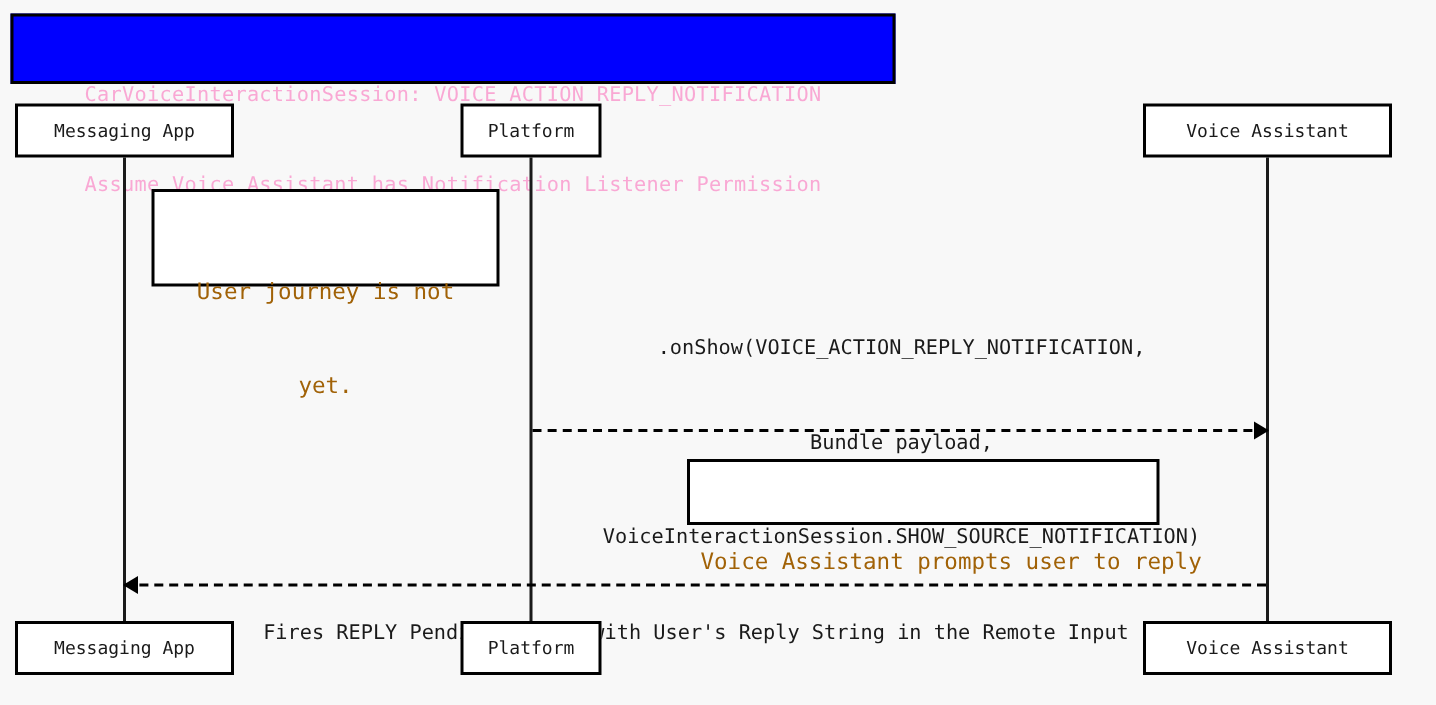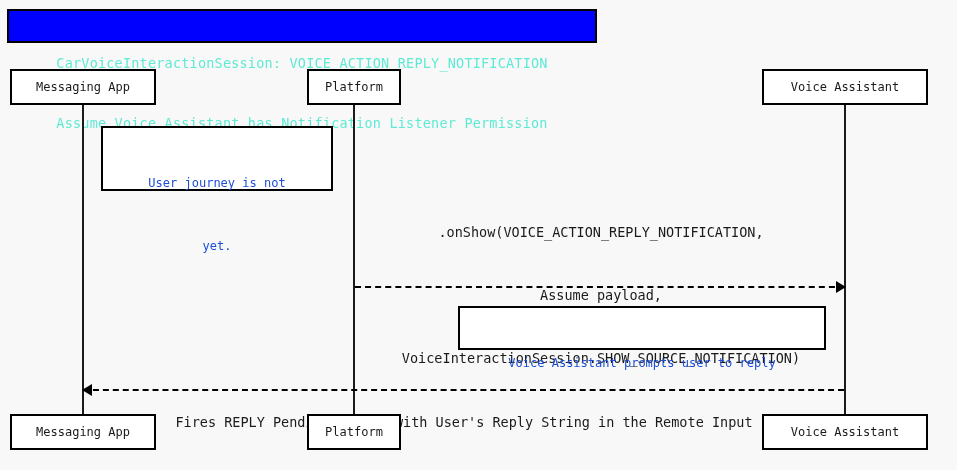"CarVoiceInteractionSession:" .title-banner { color: #5eead4 -> #f9a8d4; height: 34px -> 47px }
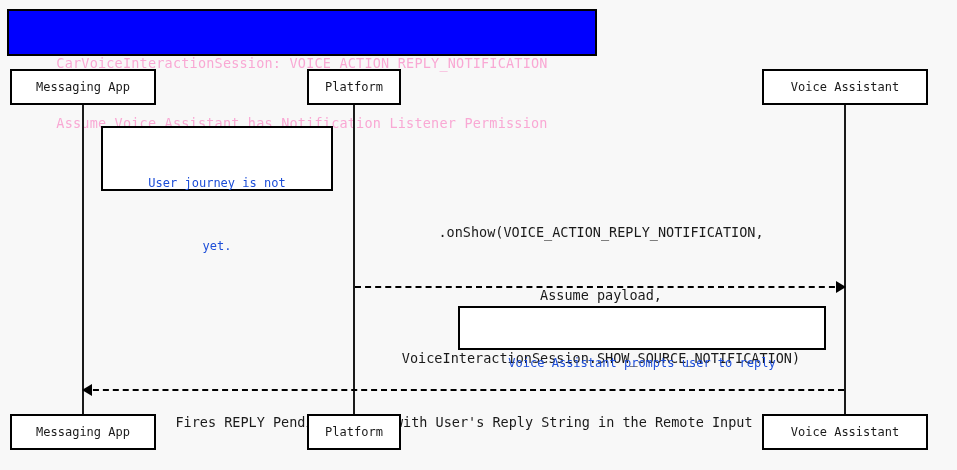"User journey is not" .note-box { color: #1d4ed8 -> #a16207; font-size: 12px -> 15px; padding: 3px 7px -> 14px 7px }
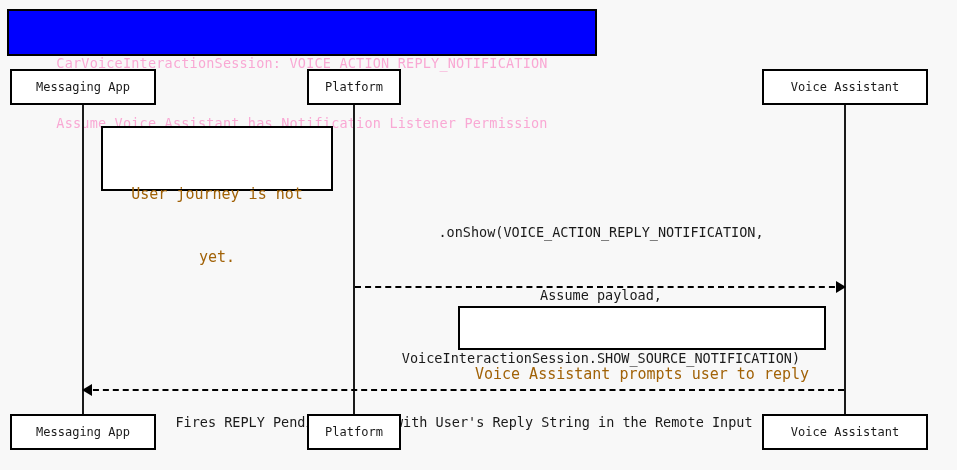"Assume payload," span.msg-line { text: Assume -> Bundle }
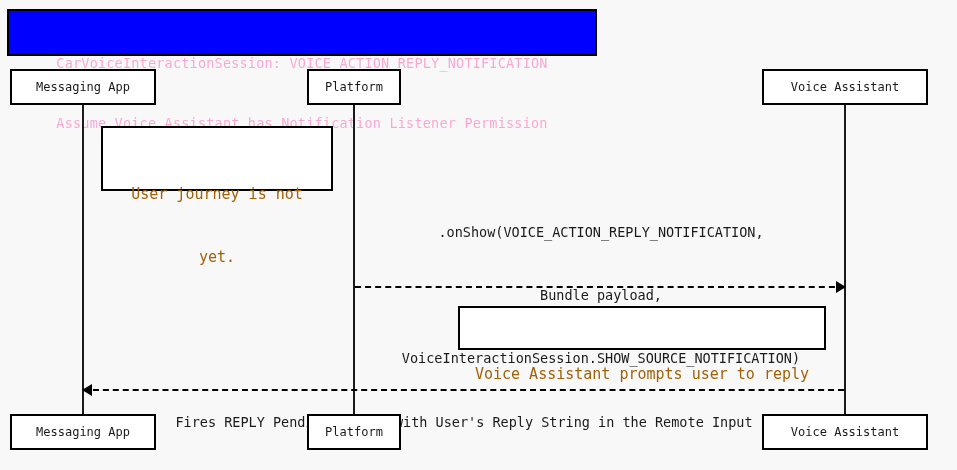"Voice Assistant prompts user to" div.note-box { width: 368px -> 315px }
